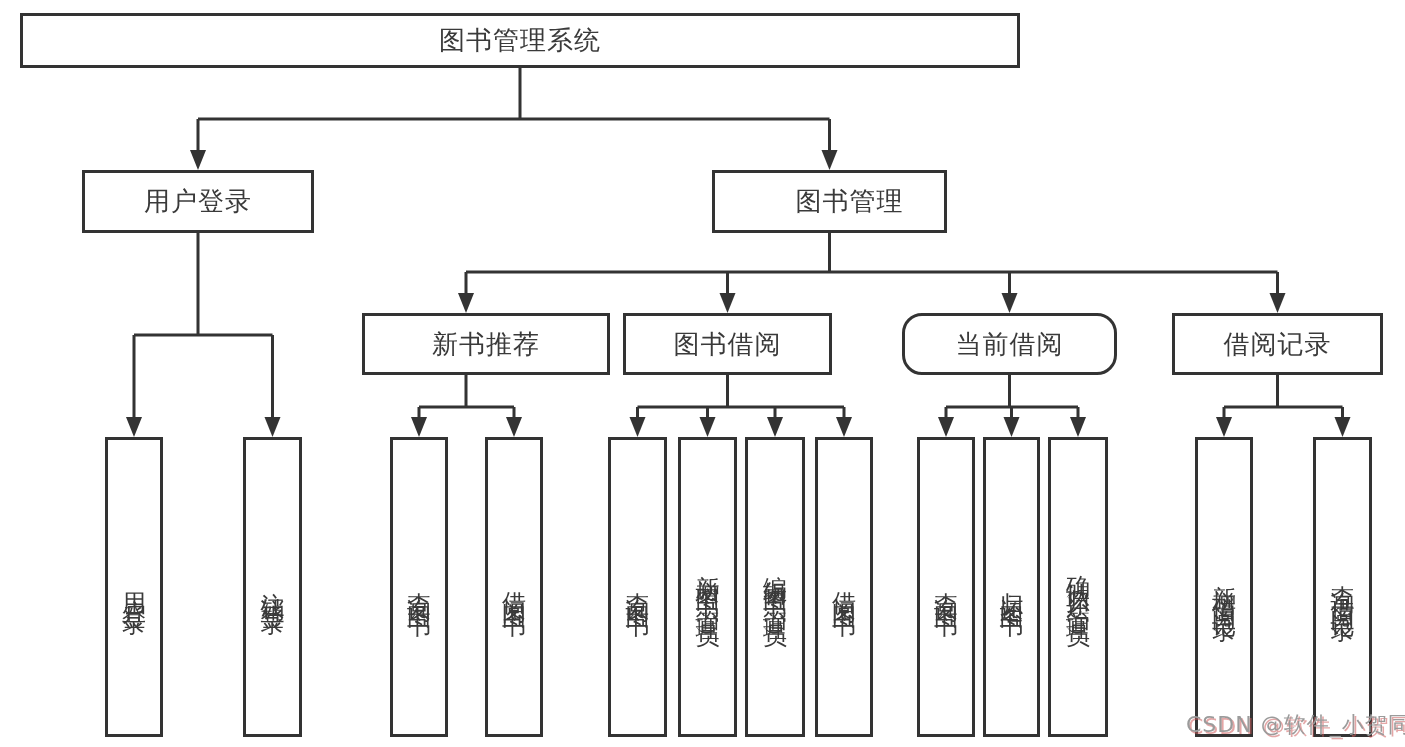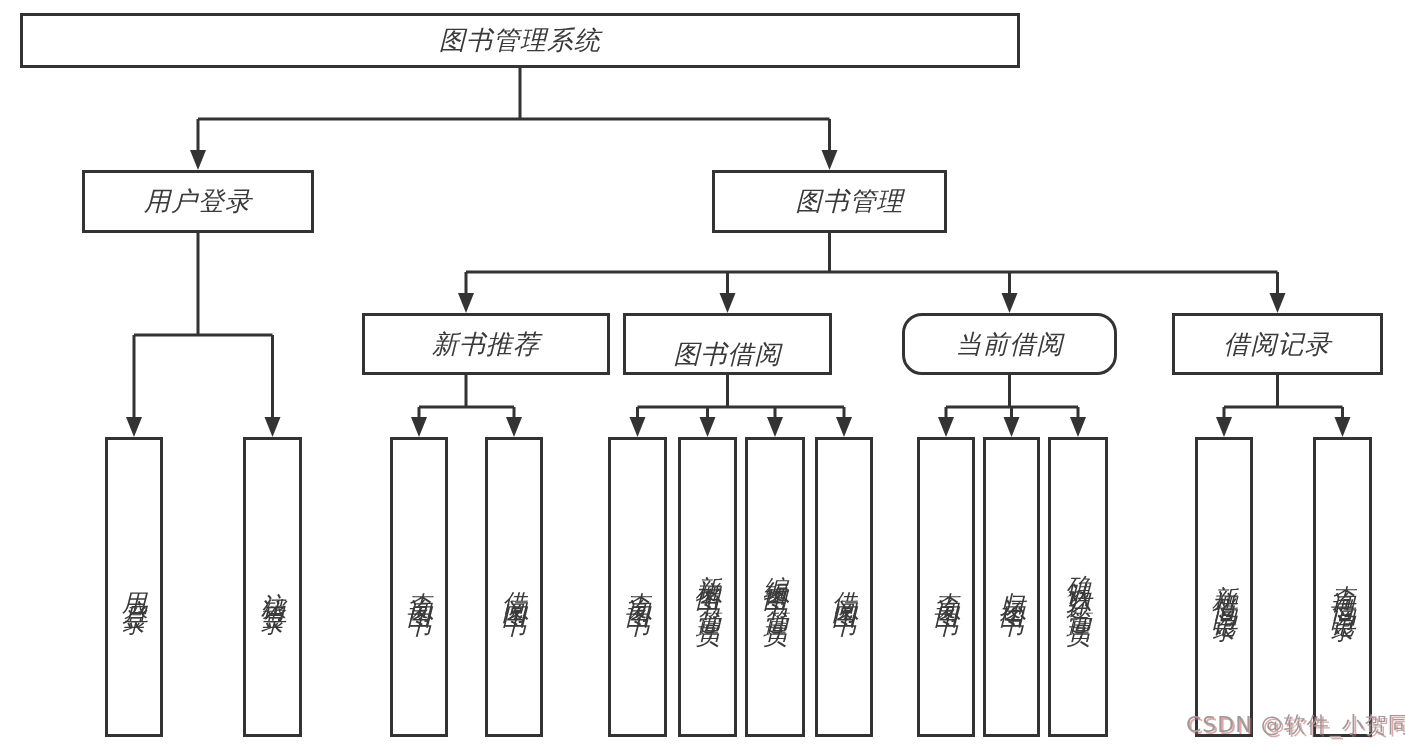"图书管理系统" .node { font-style: italic -> none }
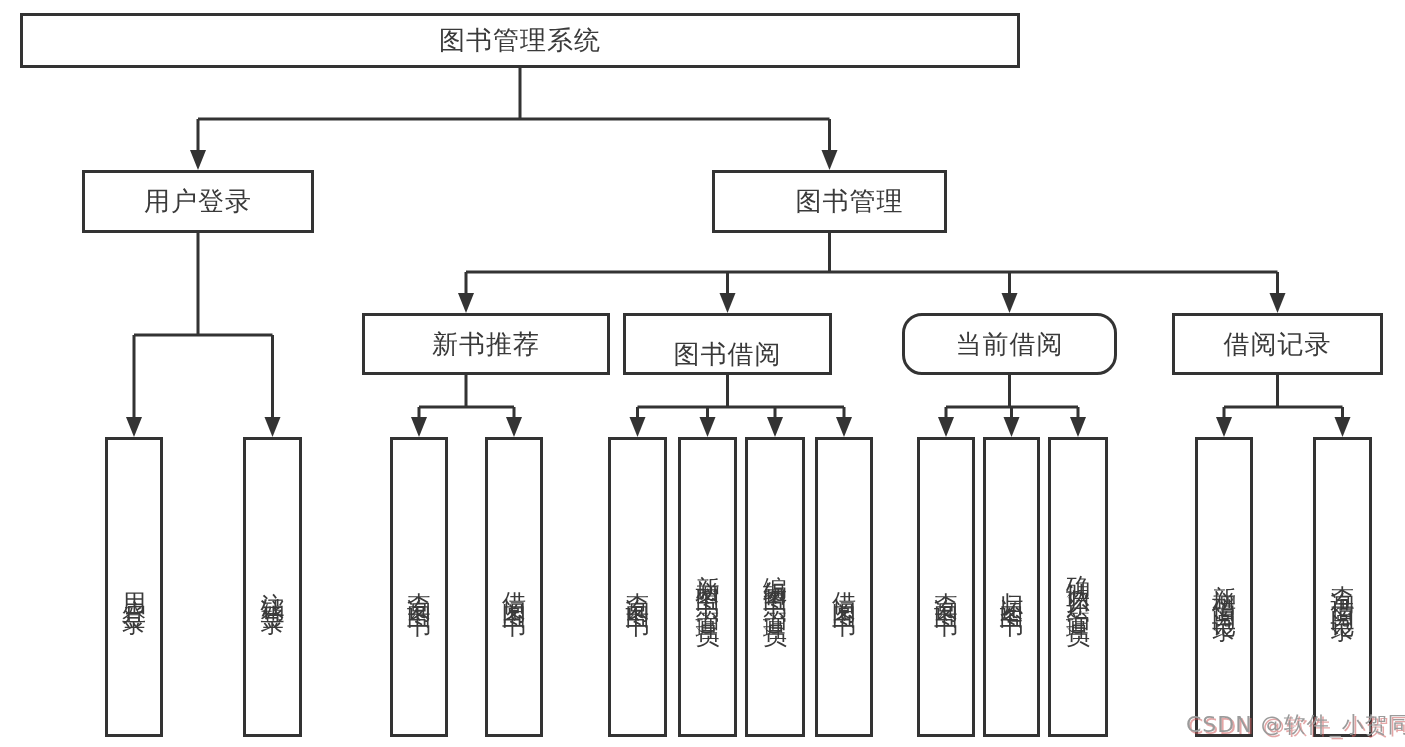"图书借阅" div.node { align-items: flex-end -> none }
